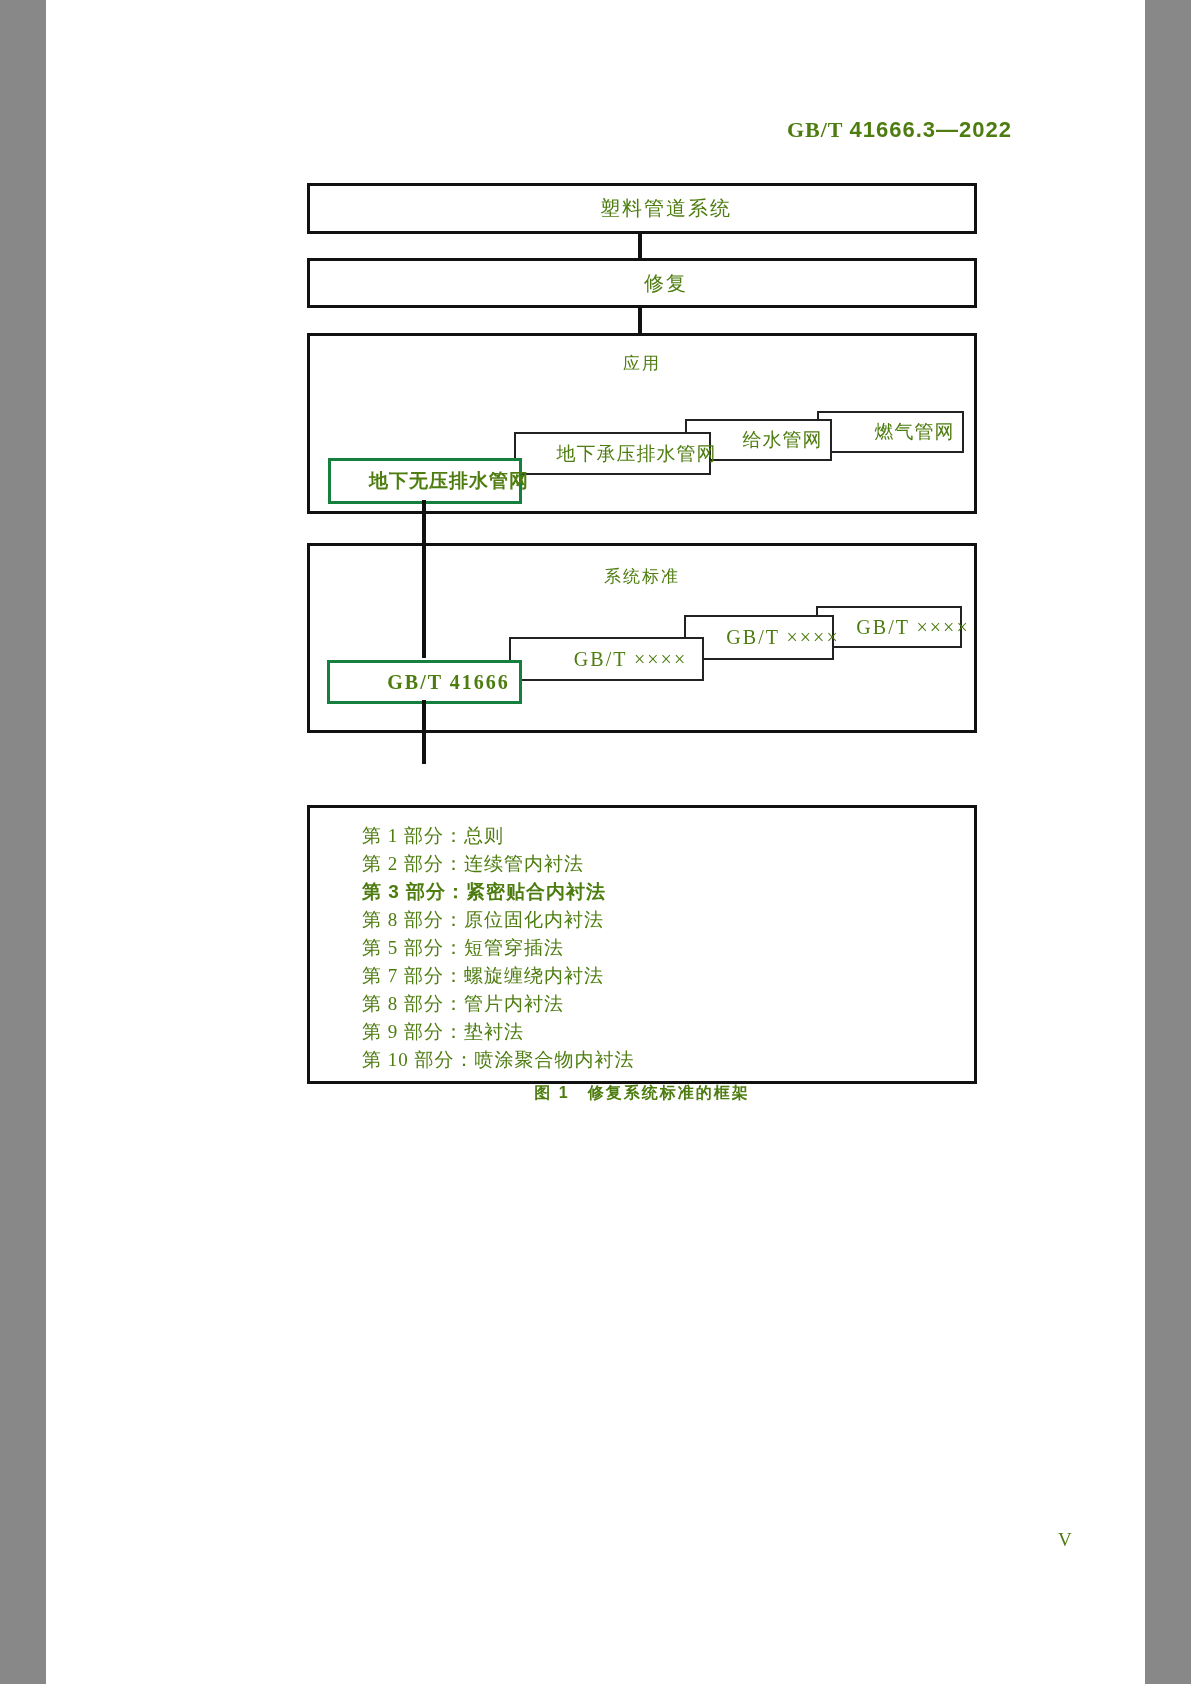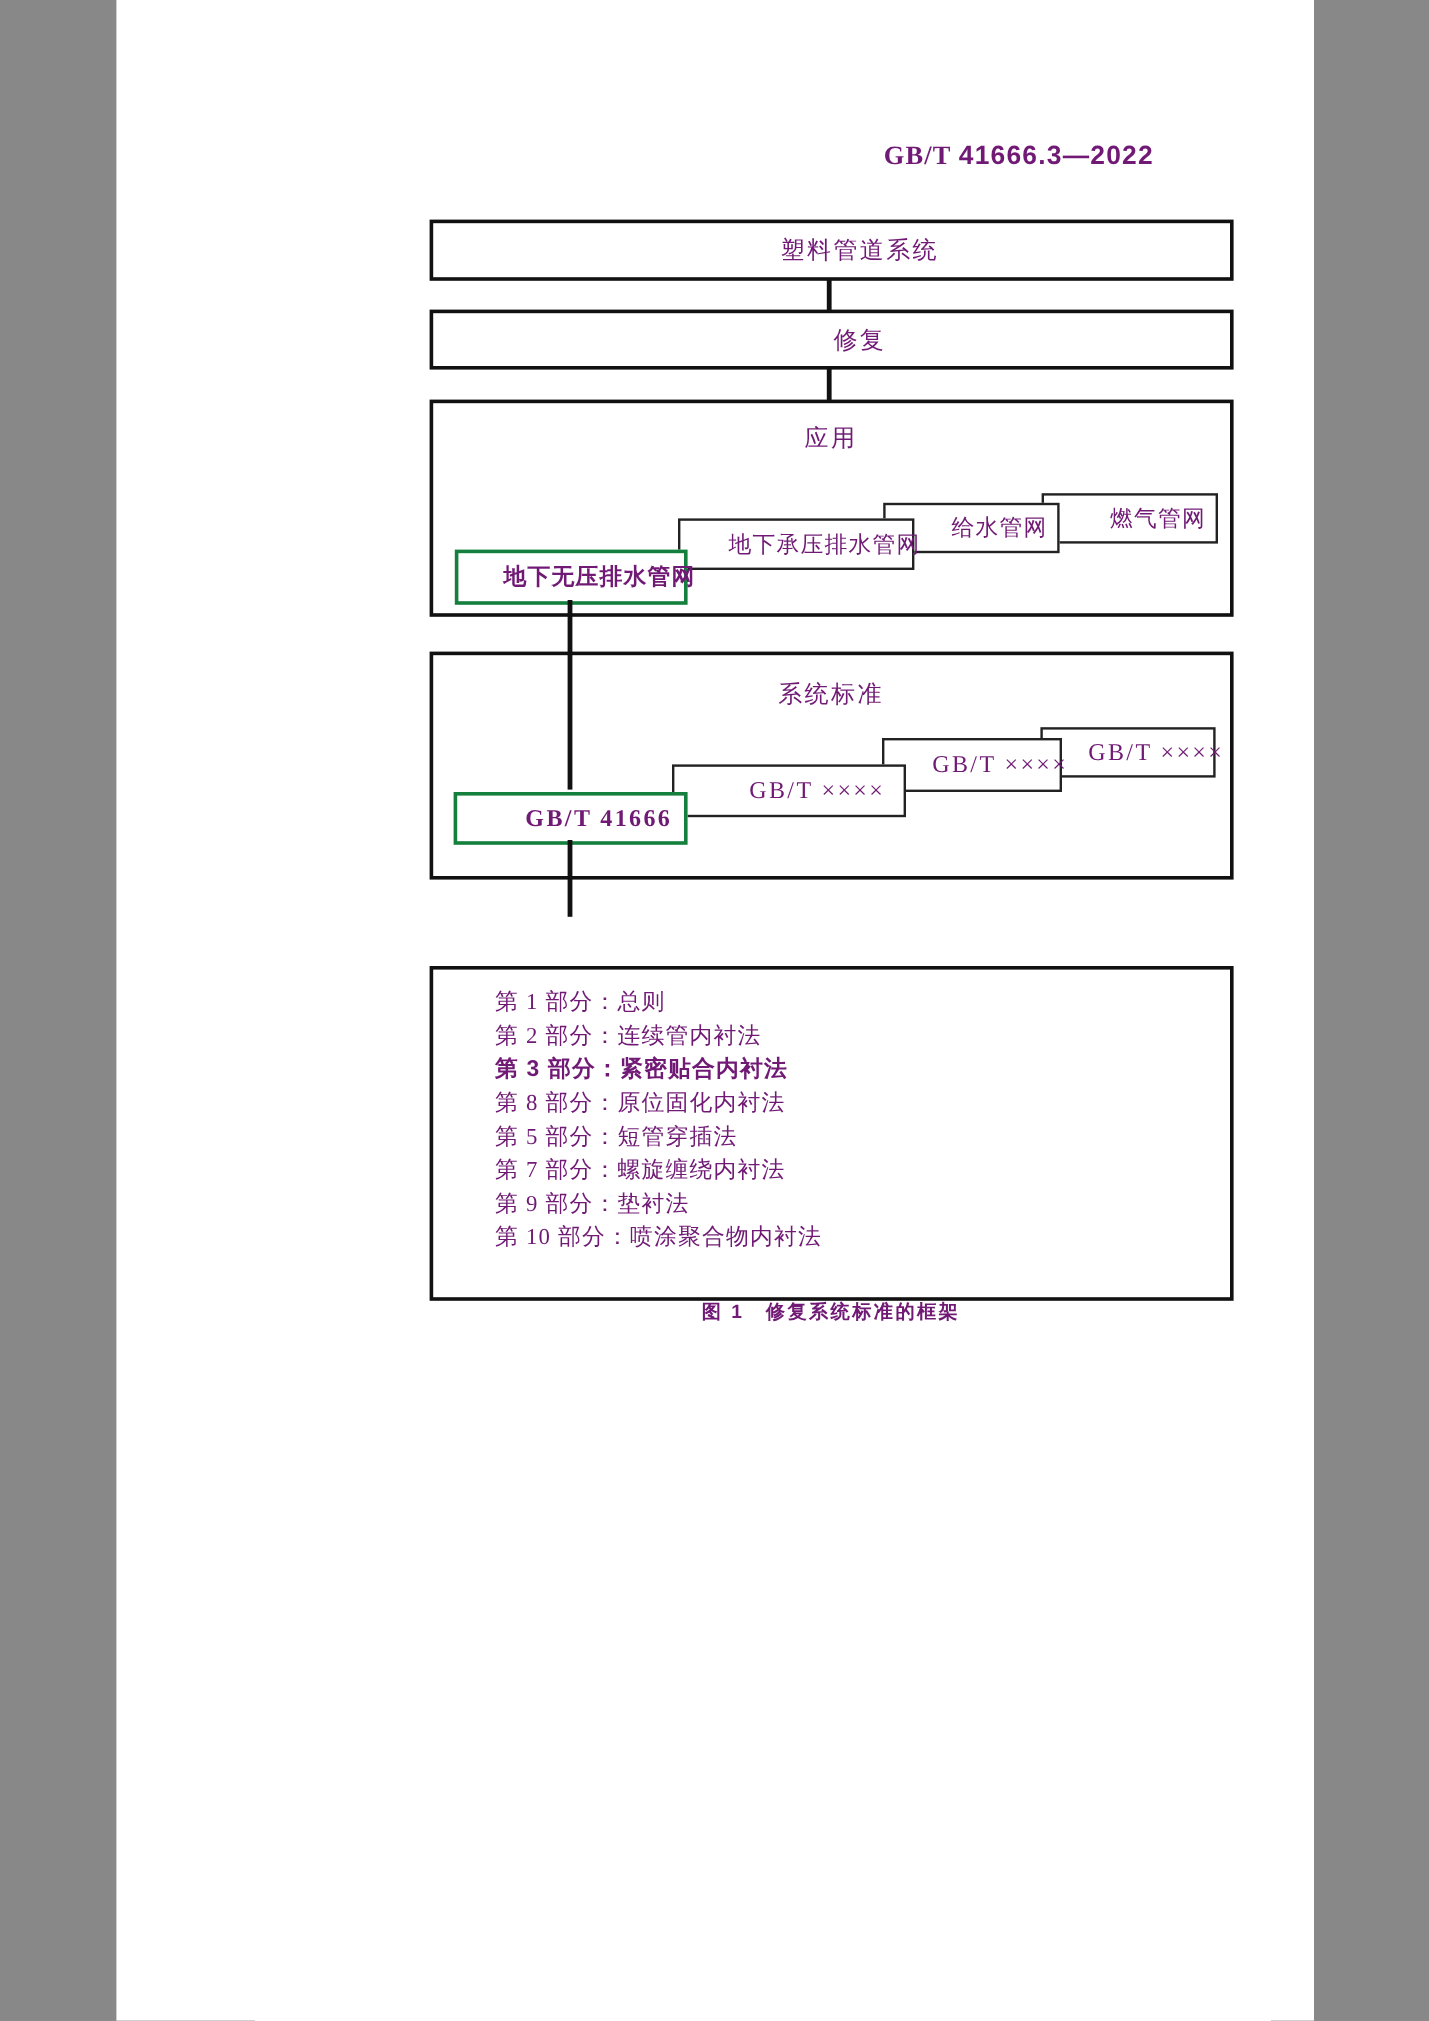"GB/T 41666.3—2022" .page { color: #701a75 -> #4d7c0f; width: 998px -> 1099px }
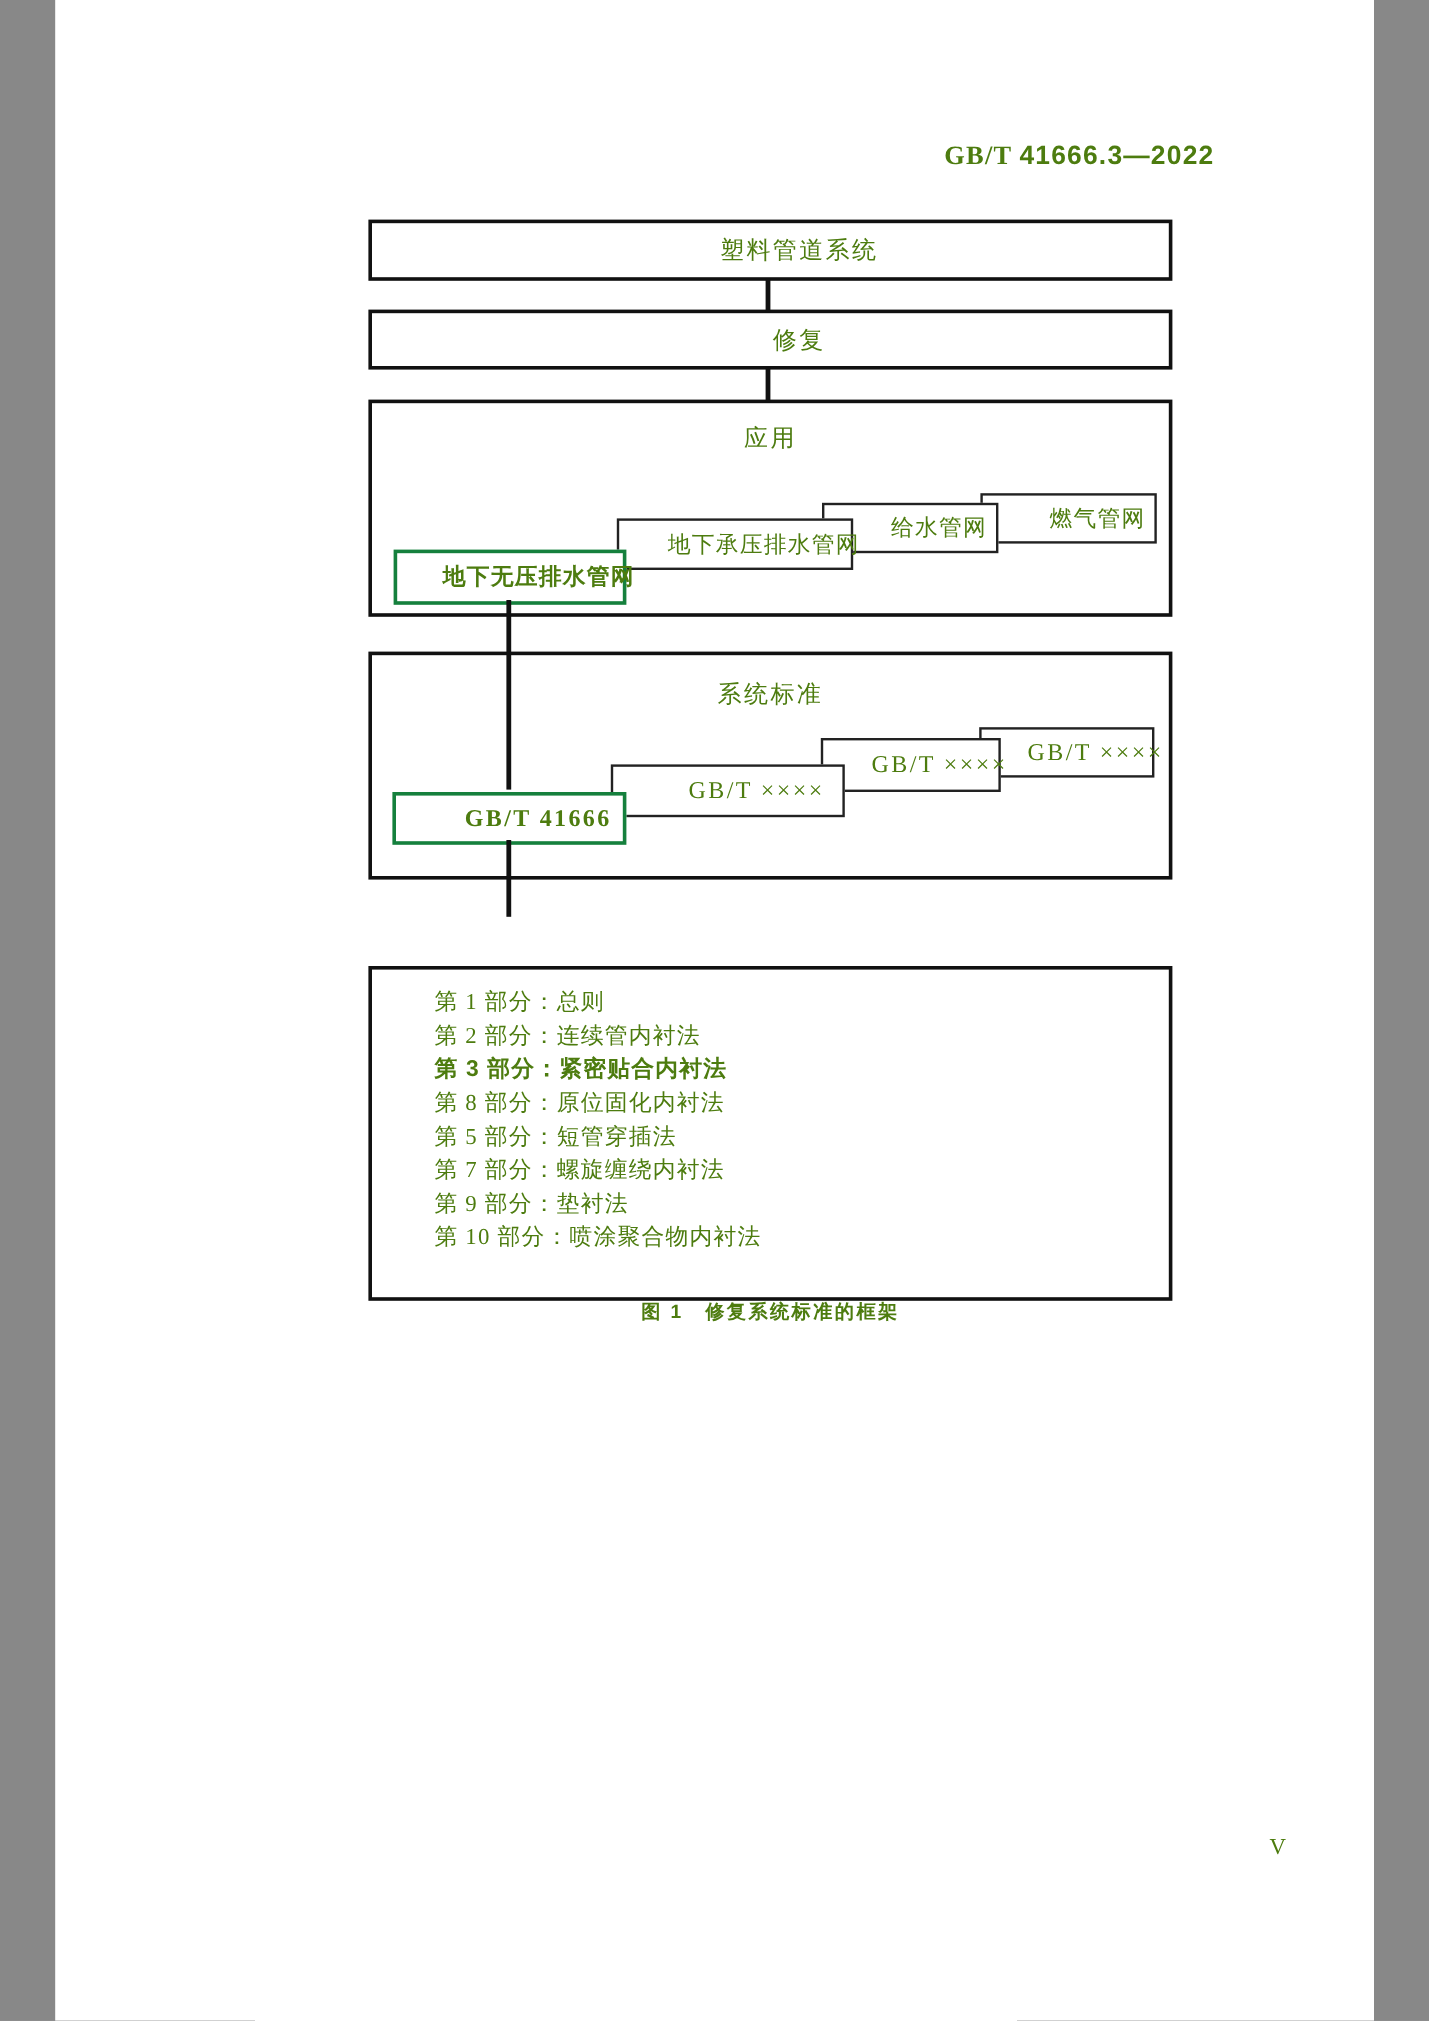"应用" .section-title { font-size: 20px -> 17px }
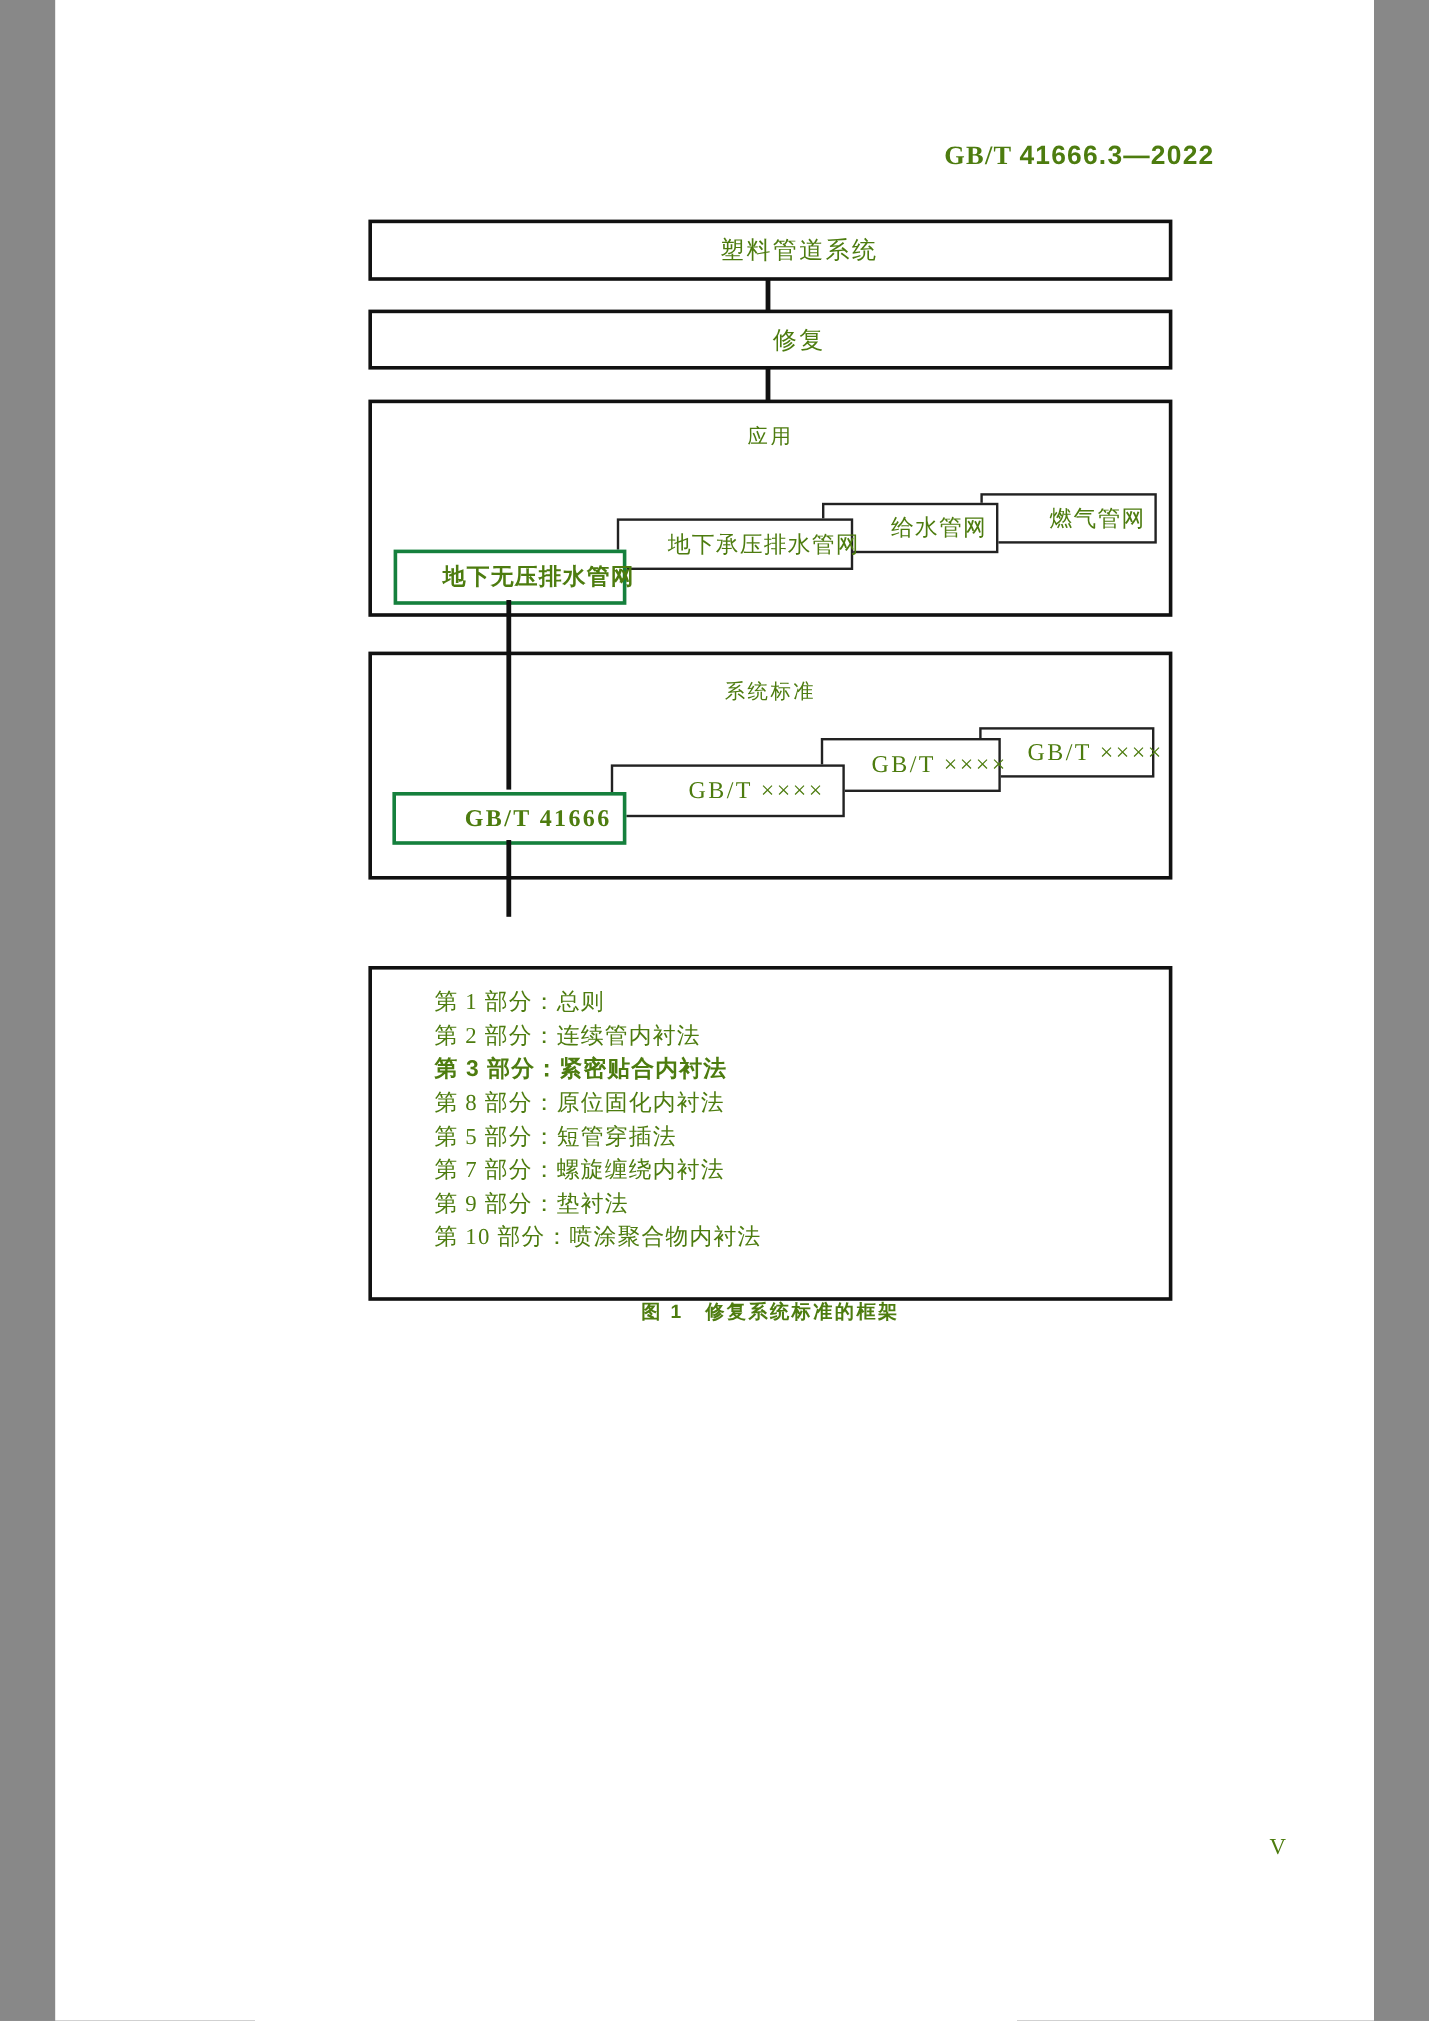"第 8 部分：管片内衬法" div.part-item { html: none -> <div>第 8 部分：管片内衬法</div> }
